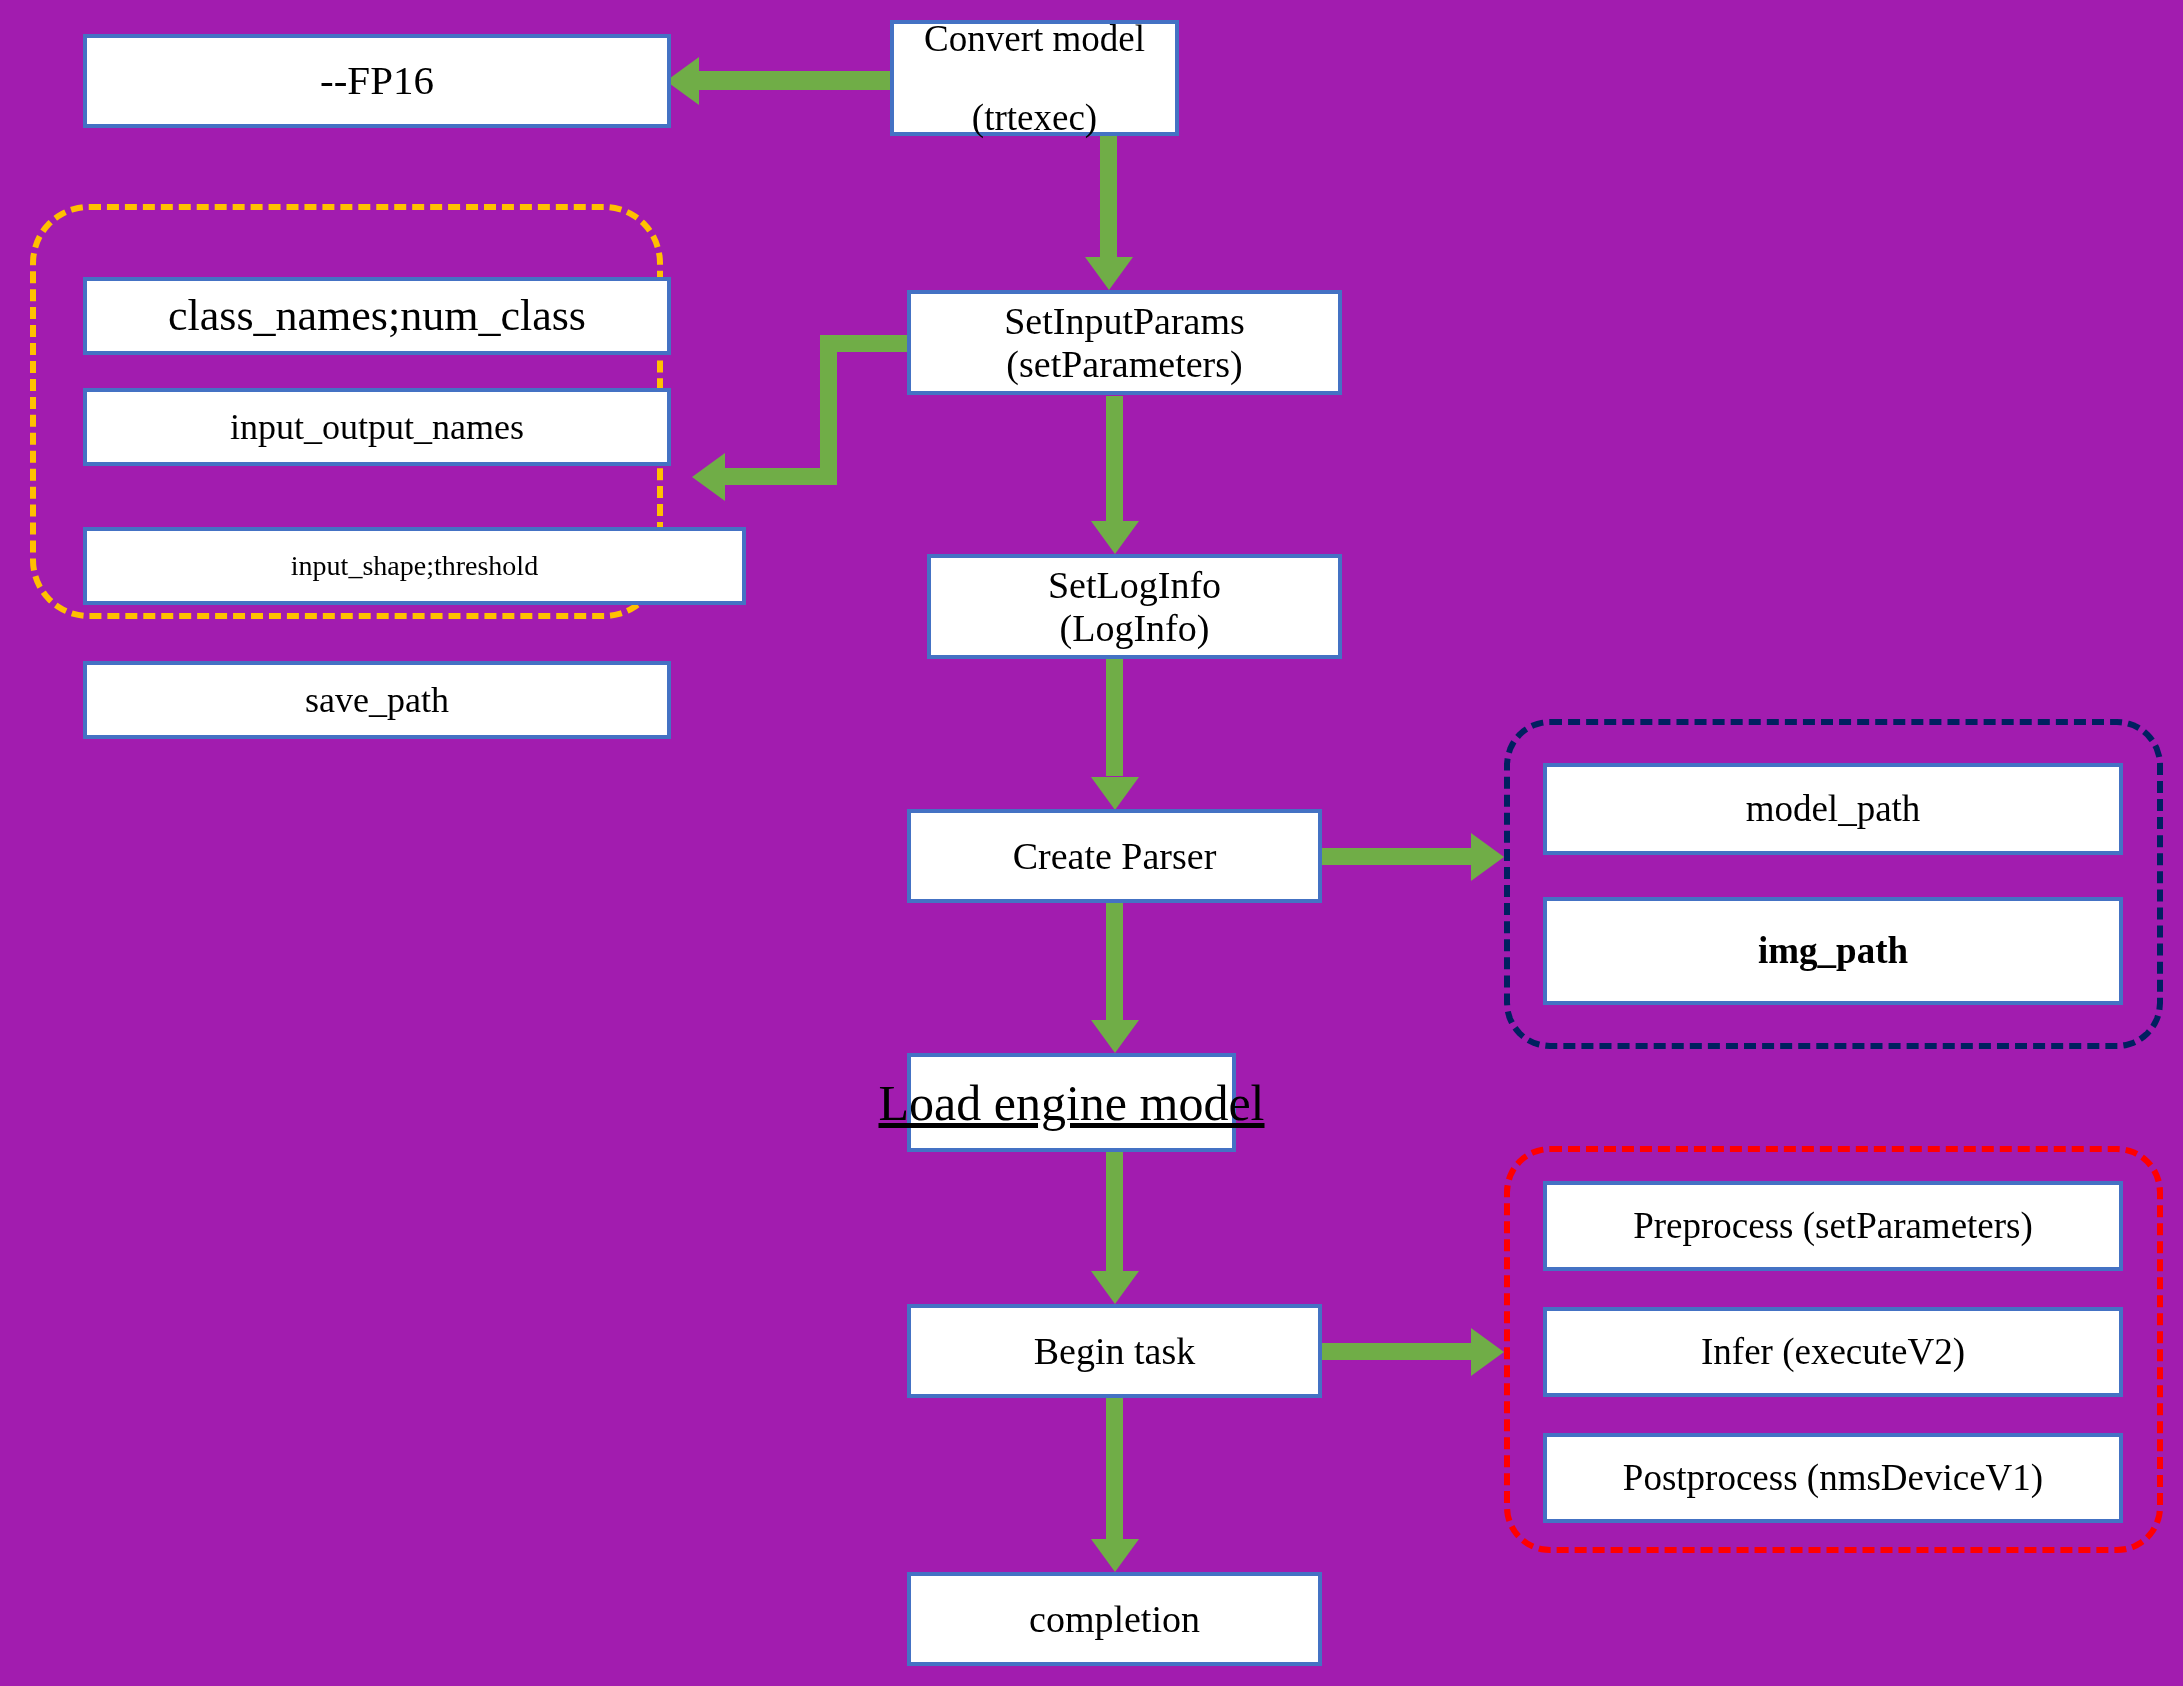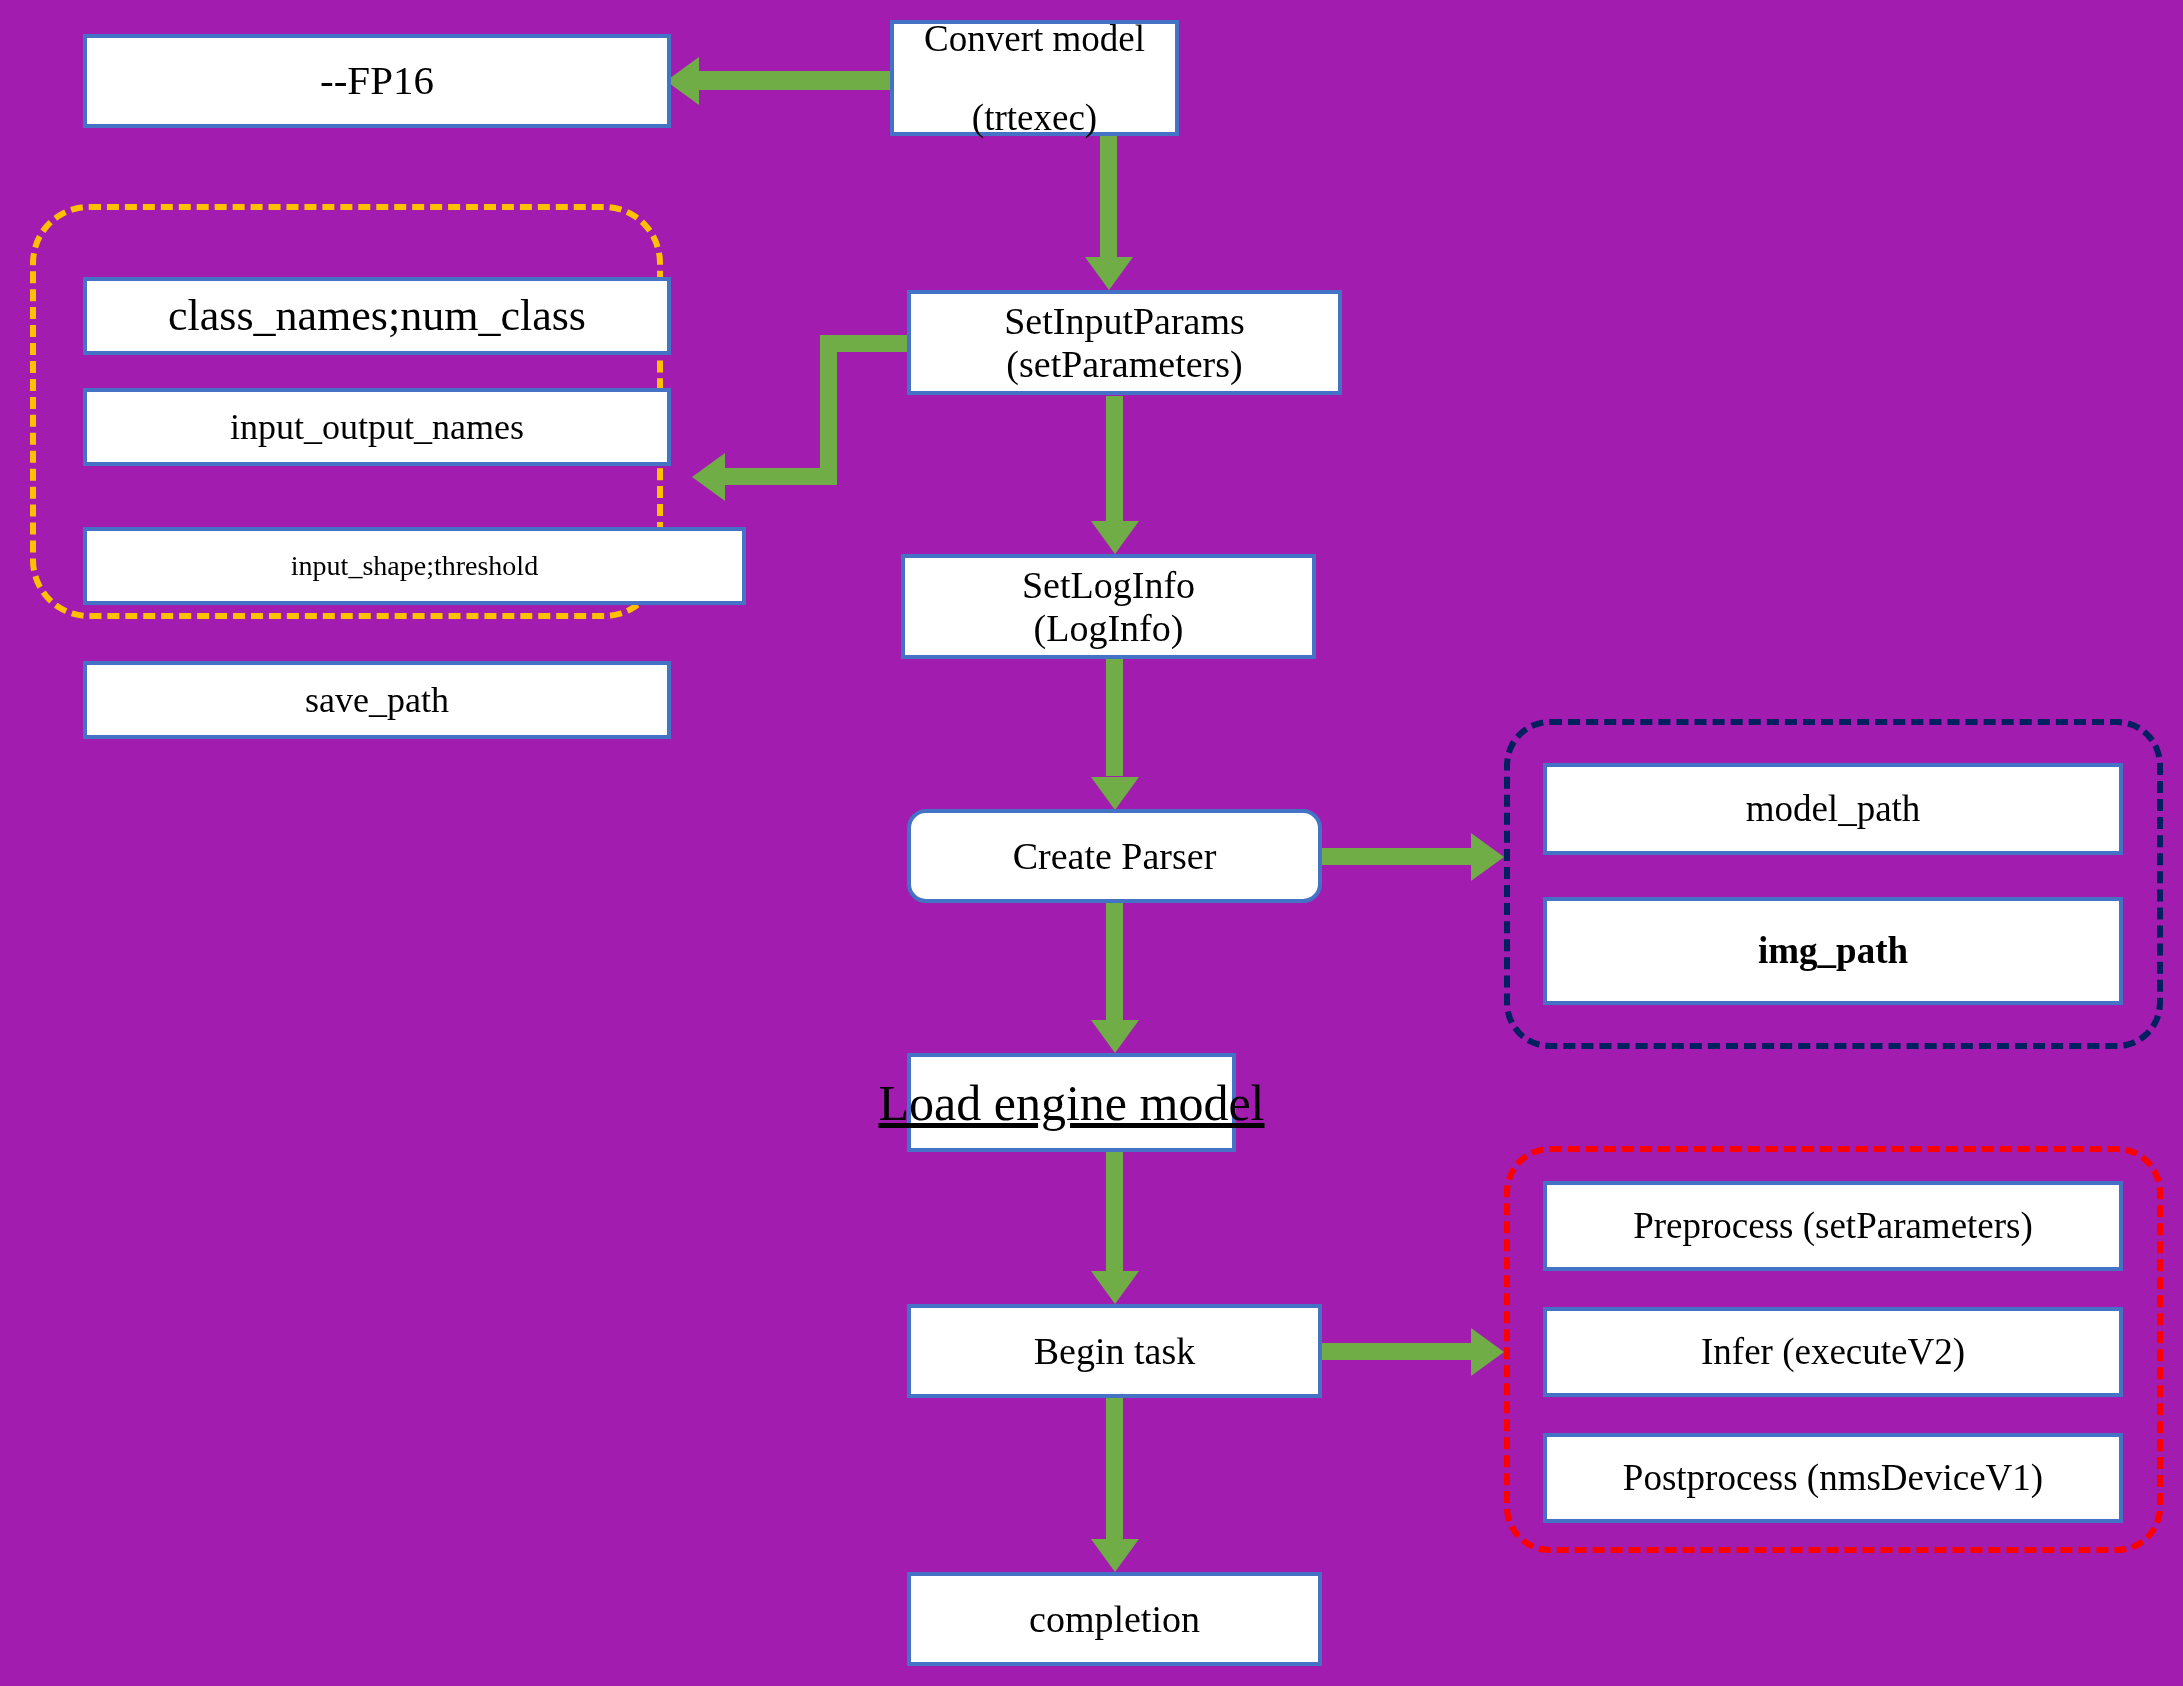"SetLogInfo" div.node { left: 901px -> 927px }
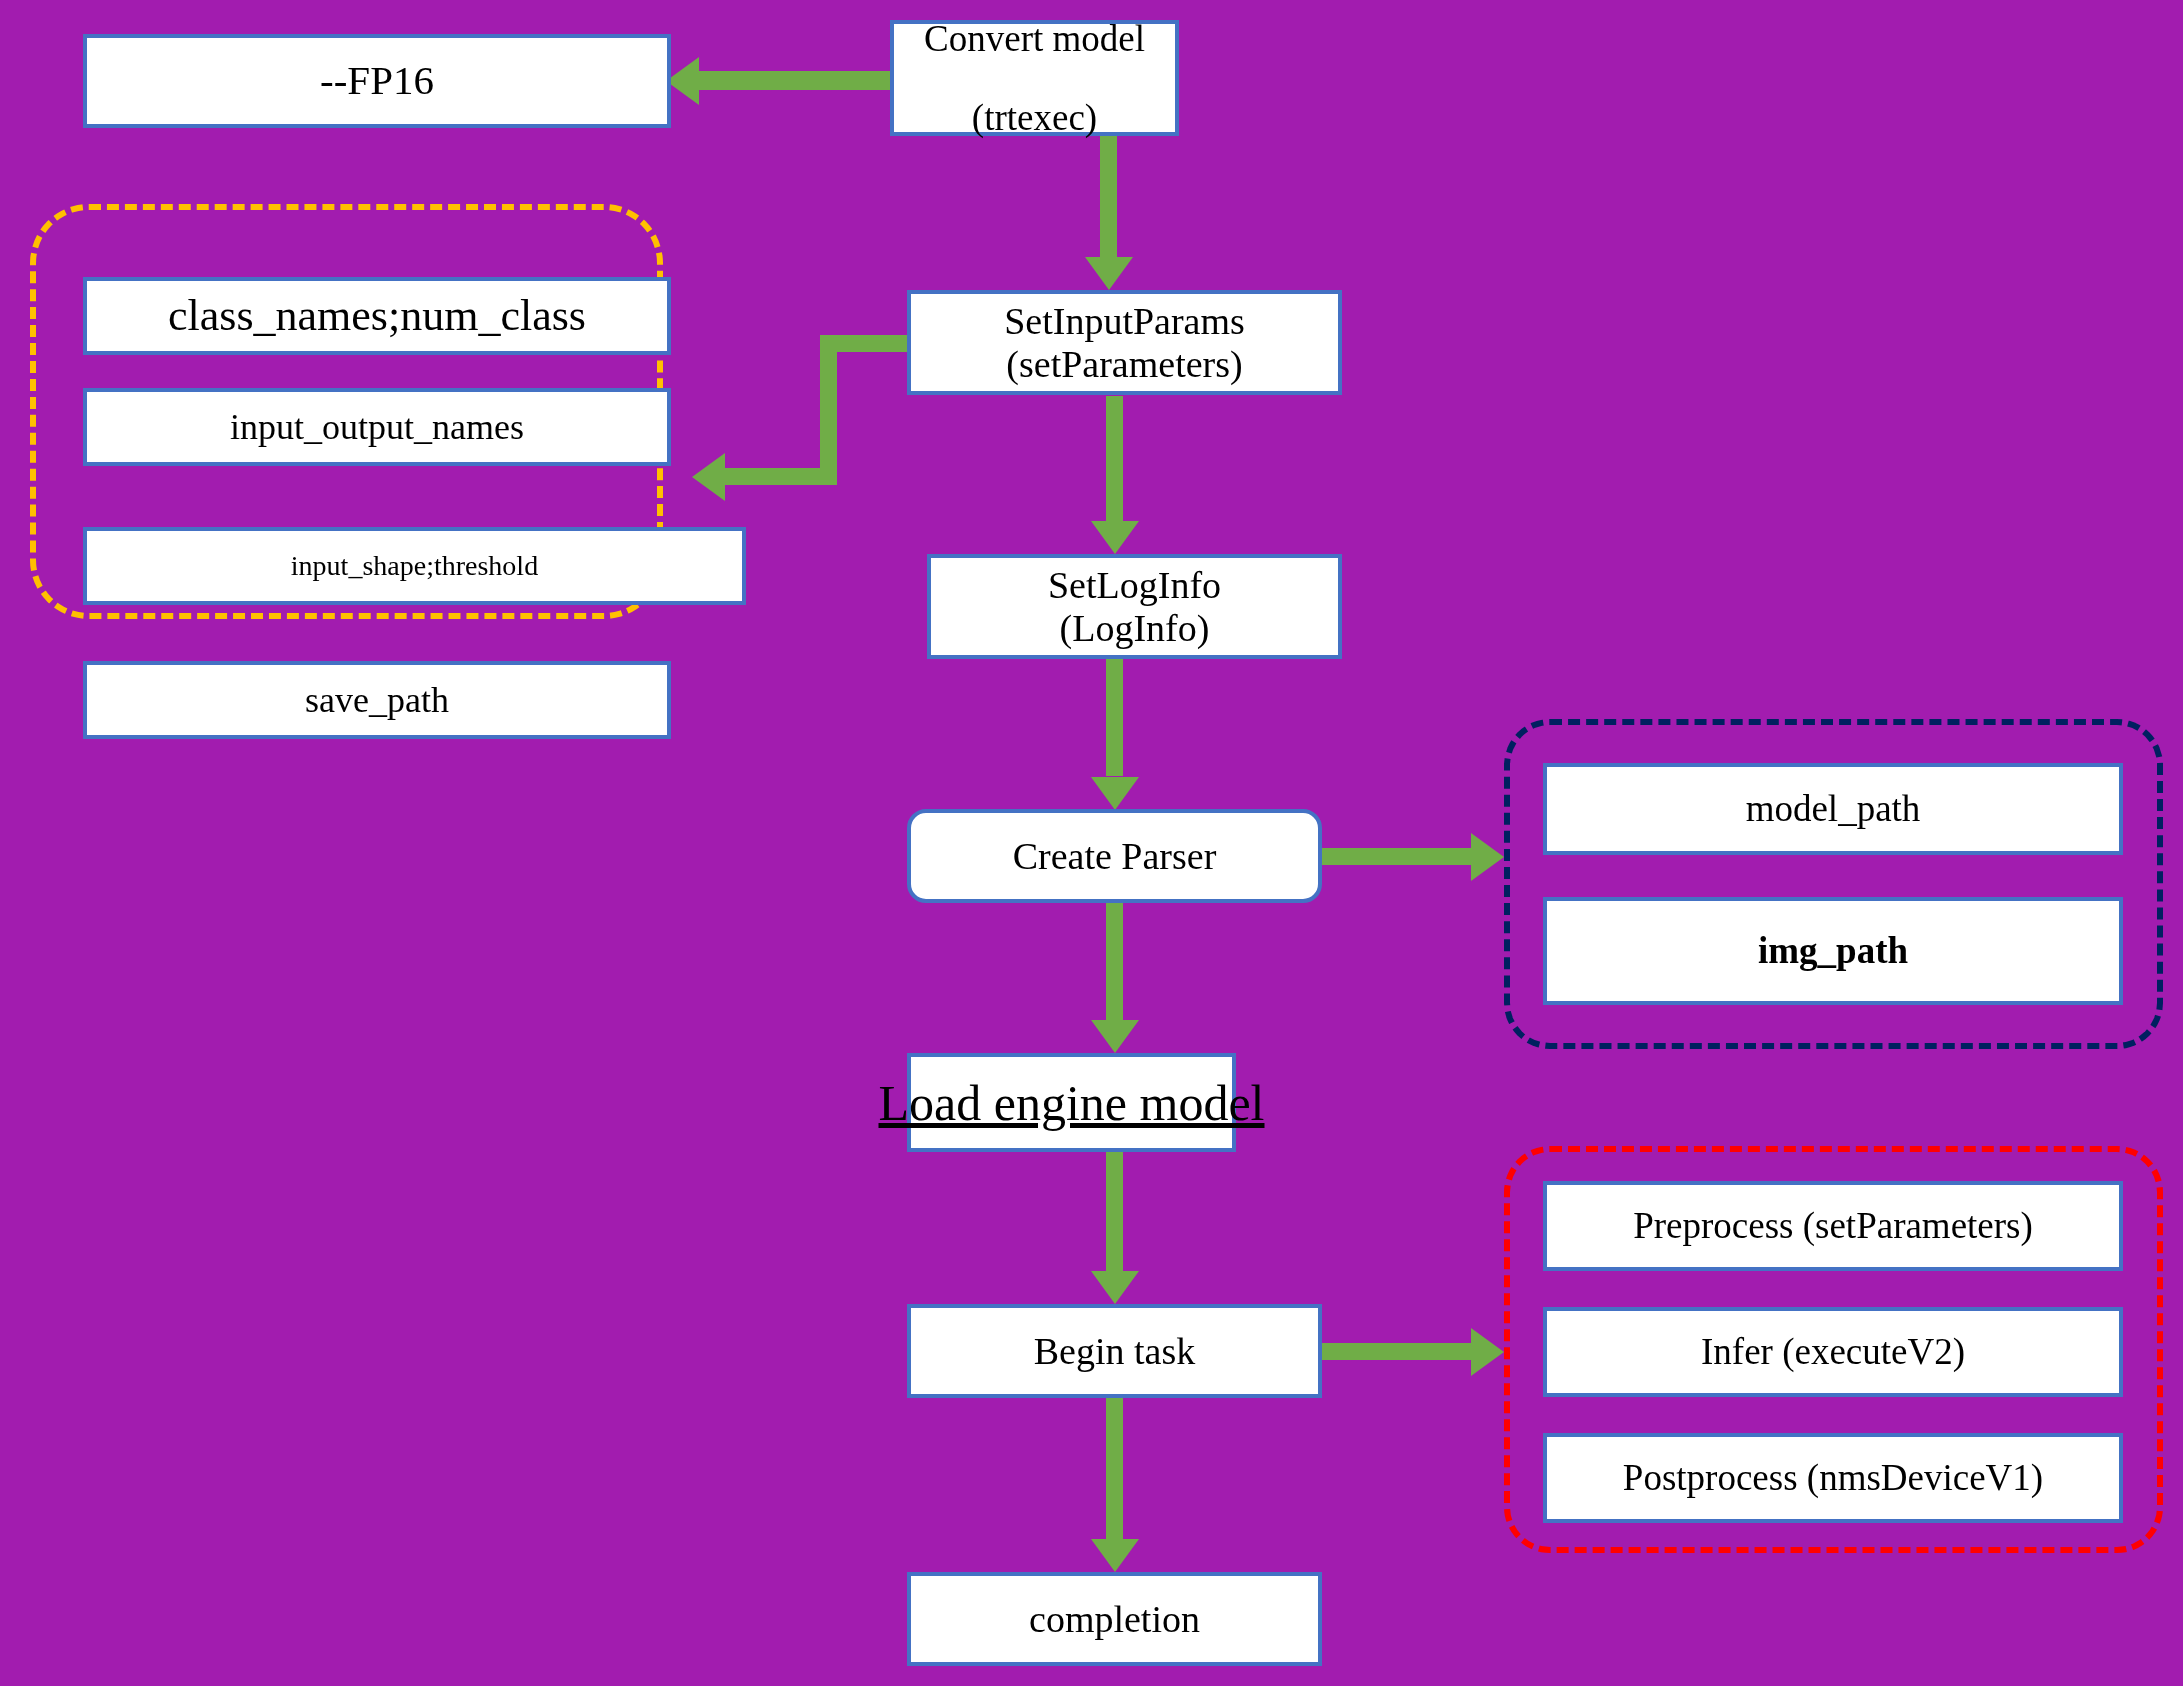"Create Parser" div.node { border-radius: 19px -> none }
